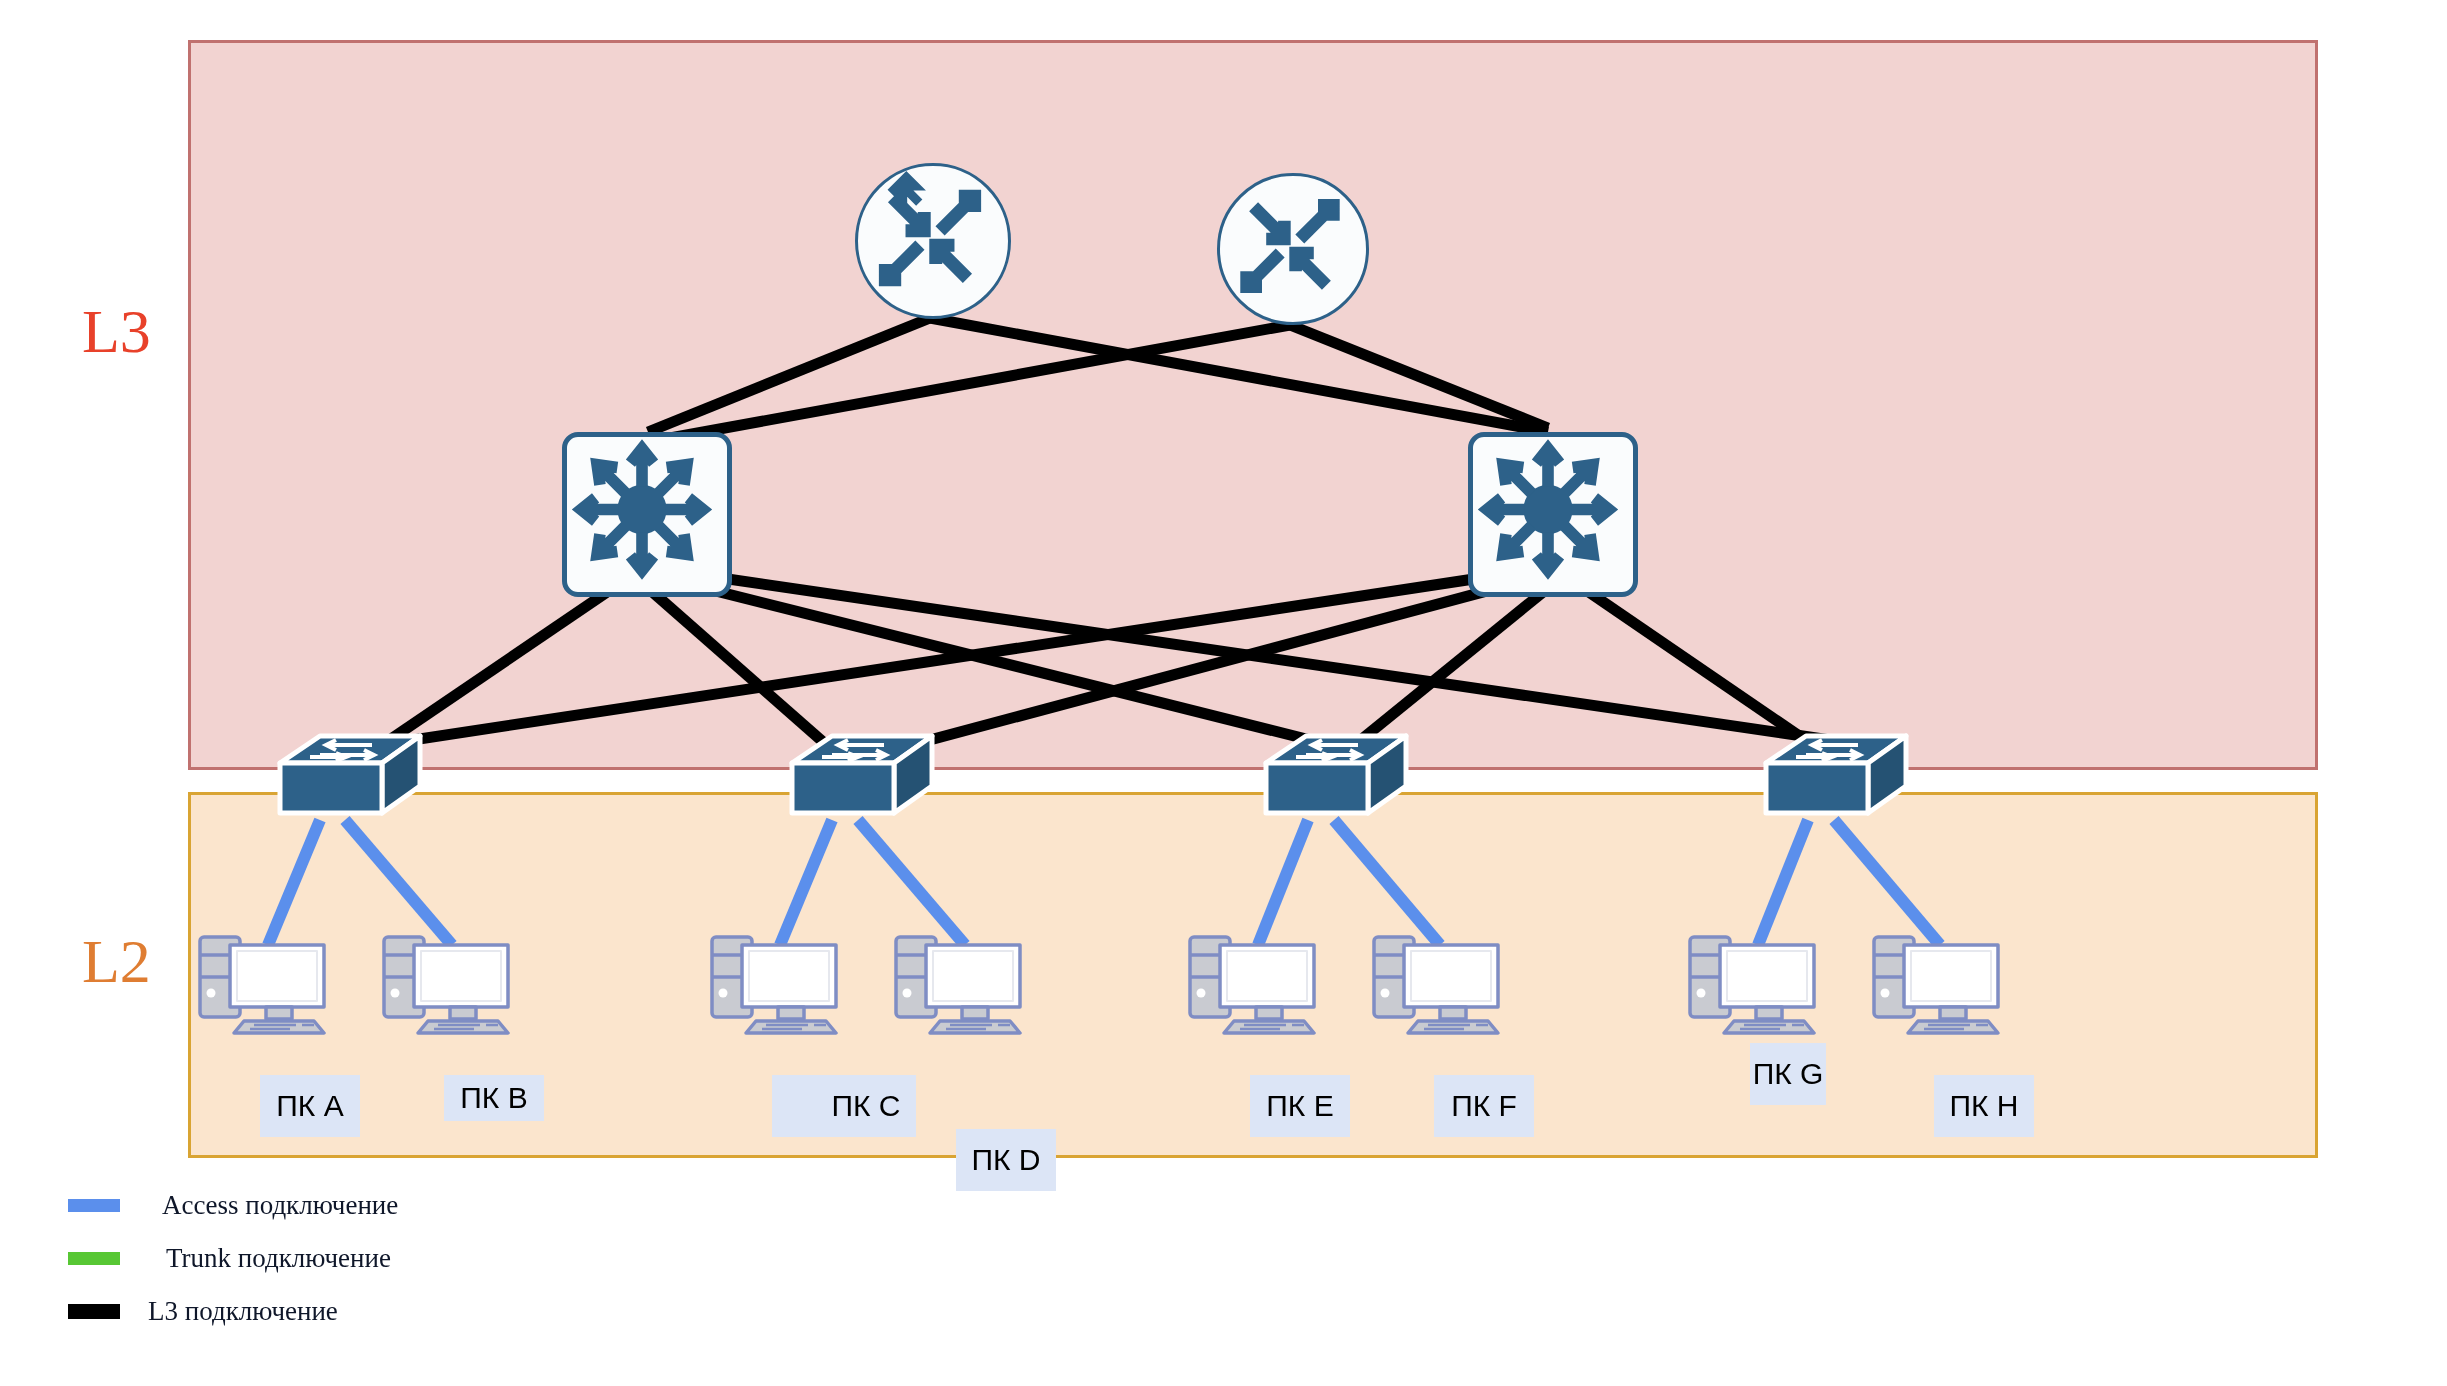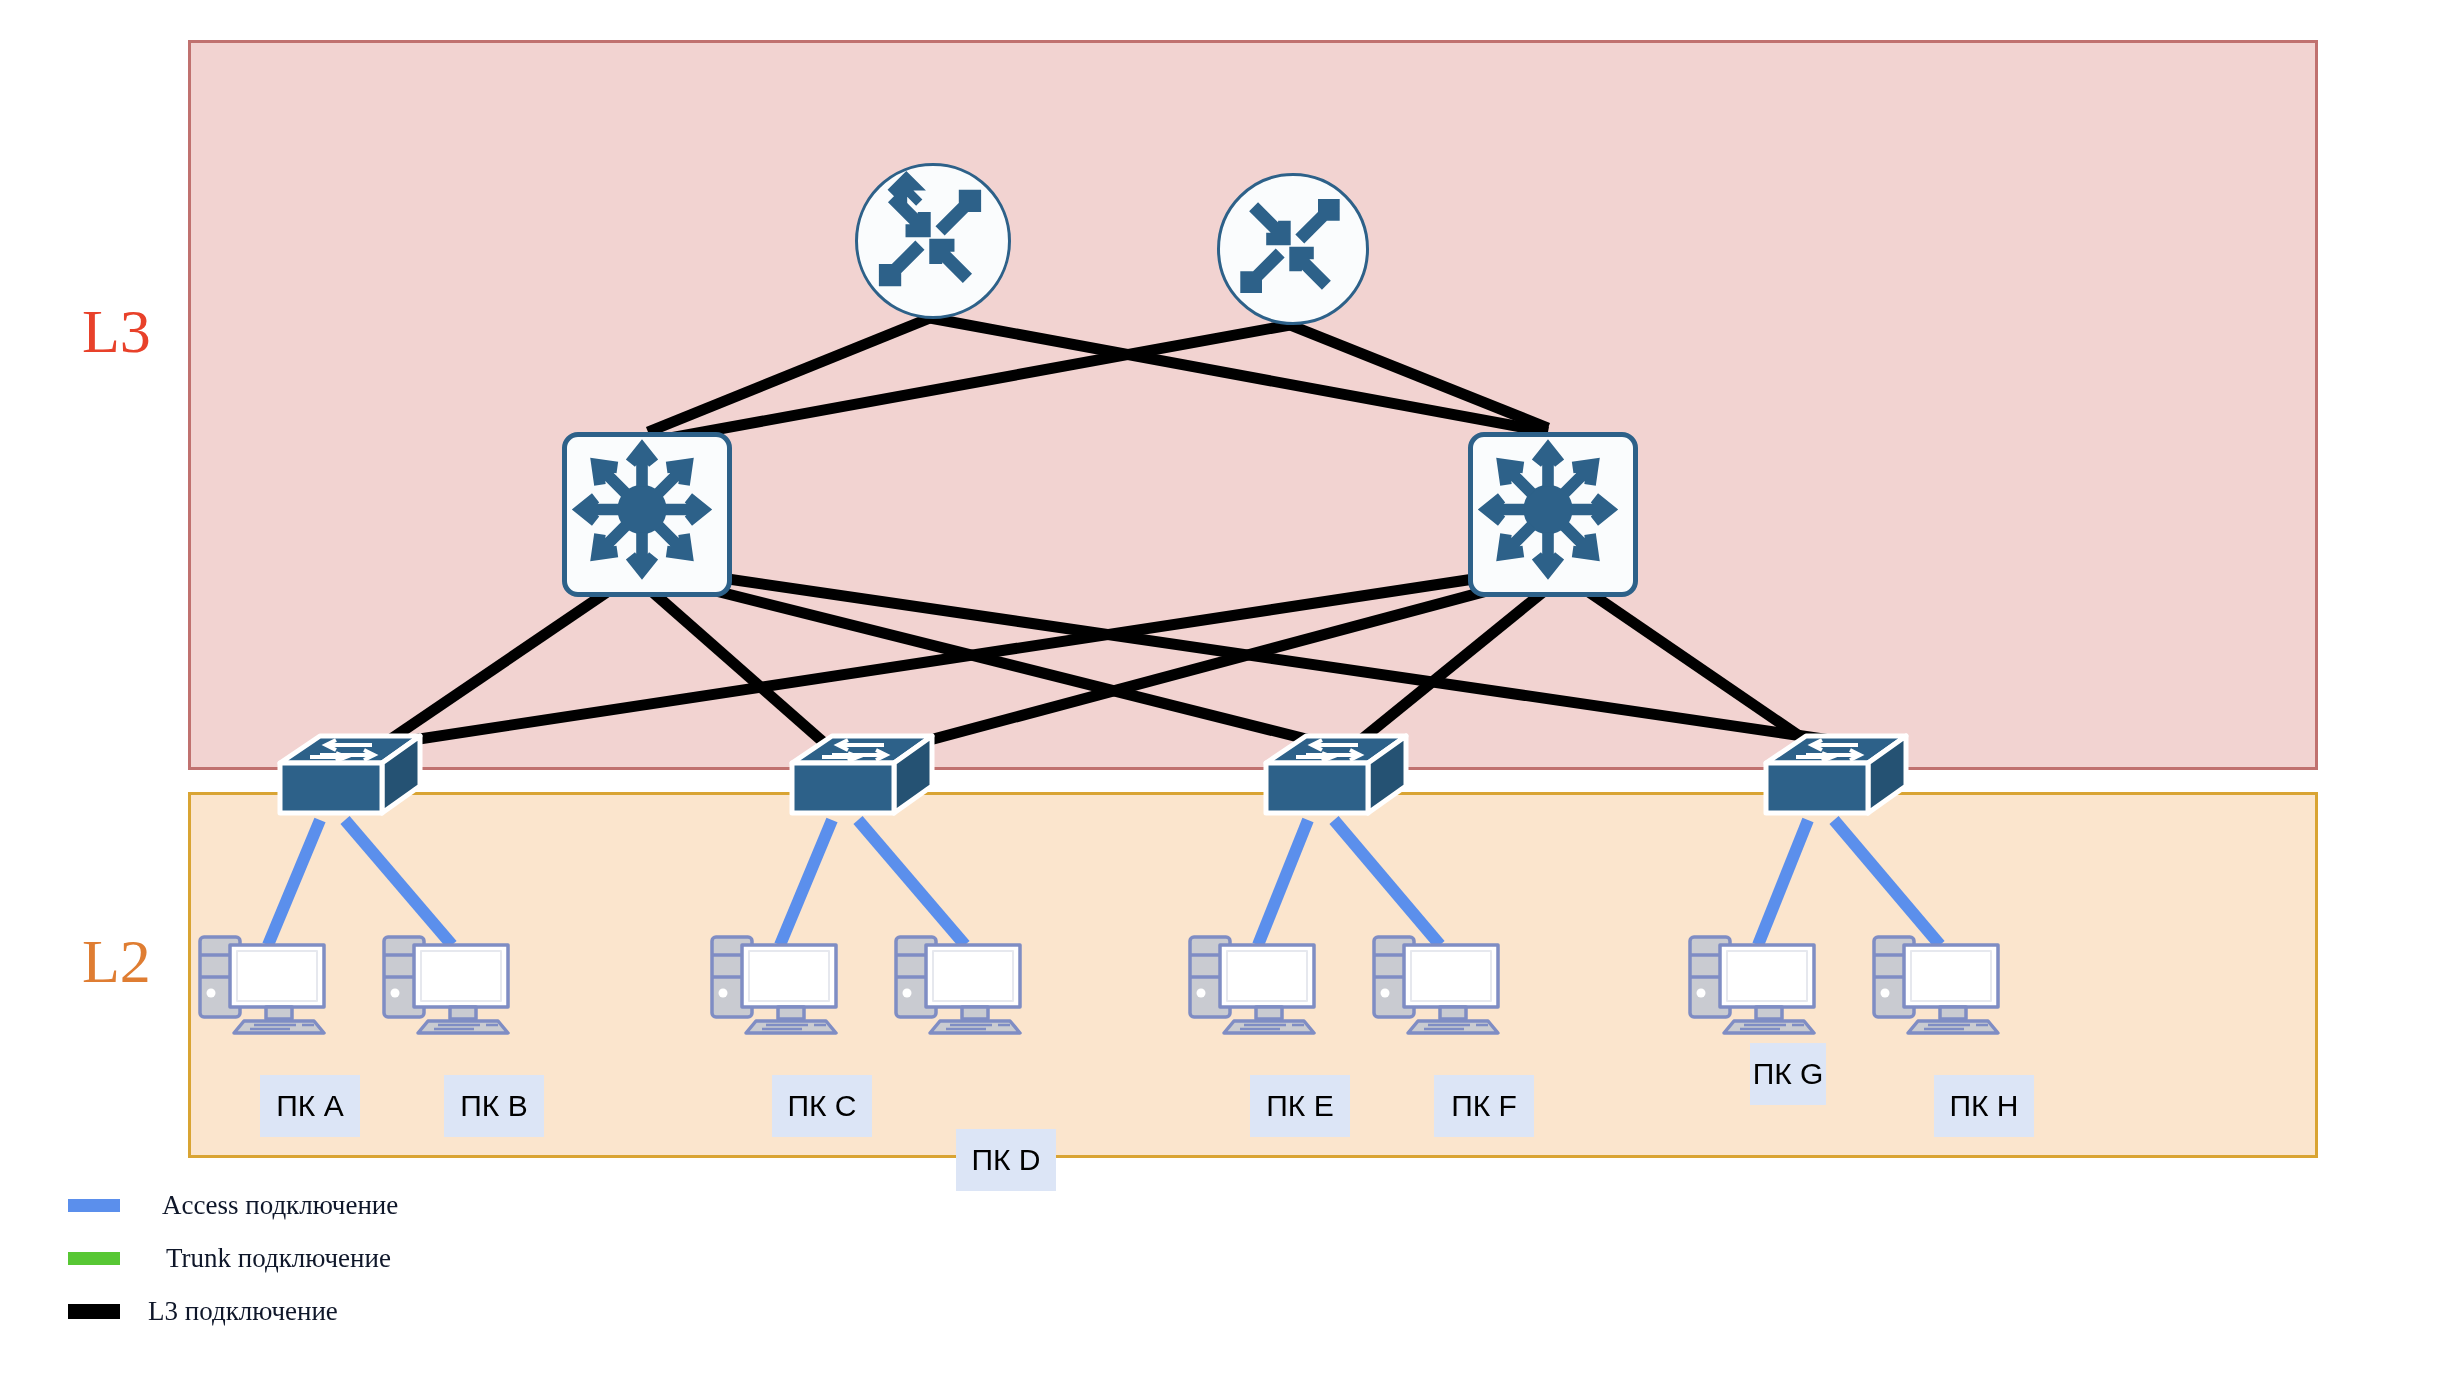"ПК B" div.pclabel { height: 62px -> 46px }
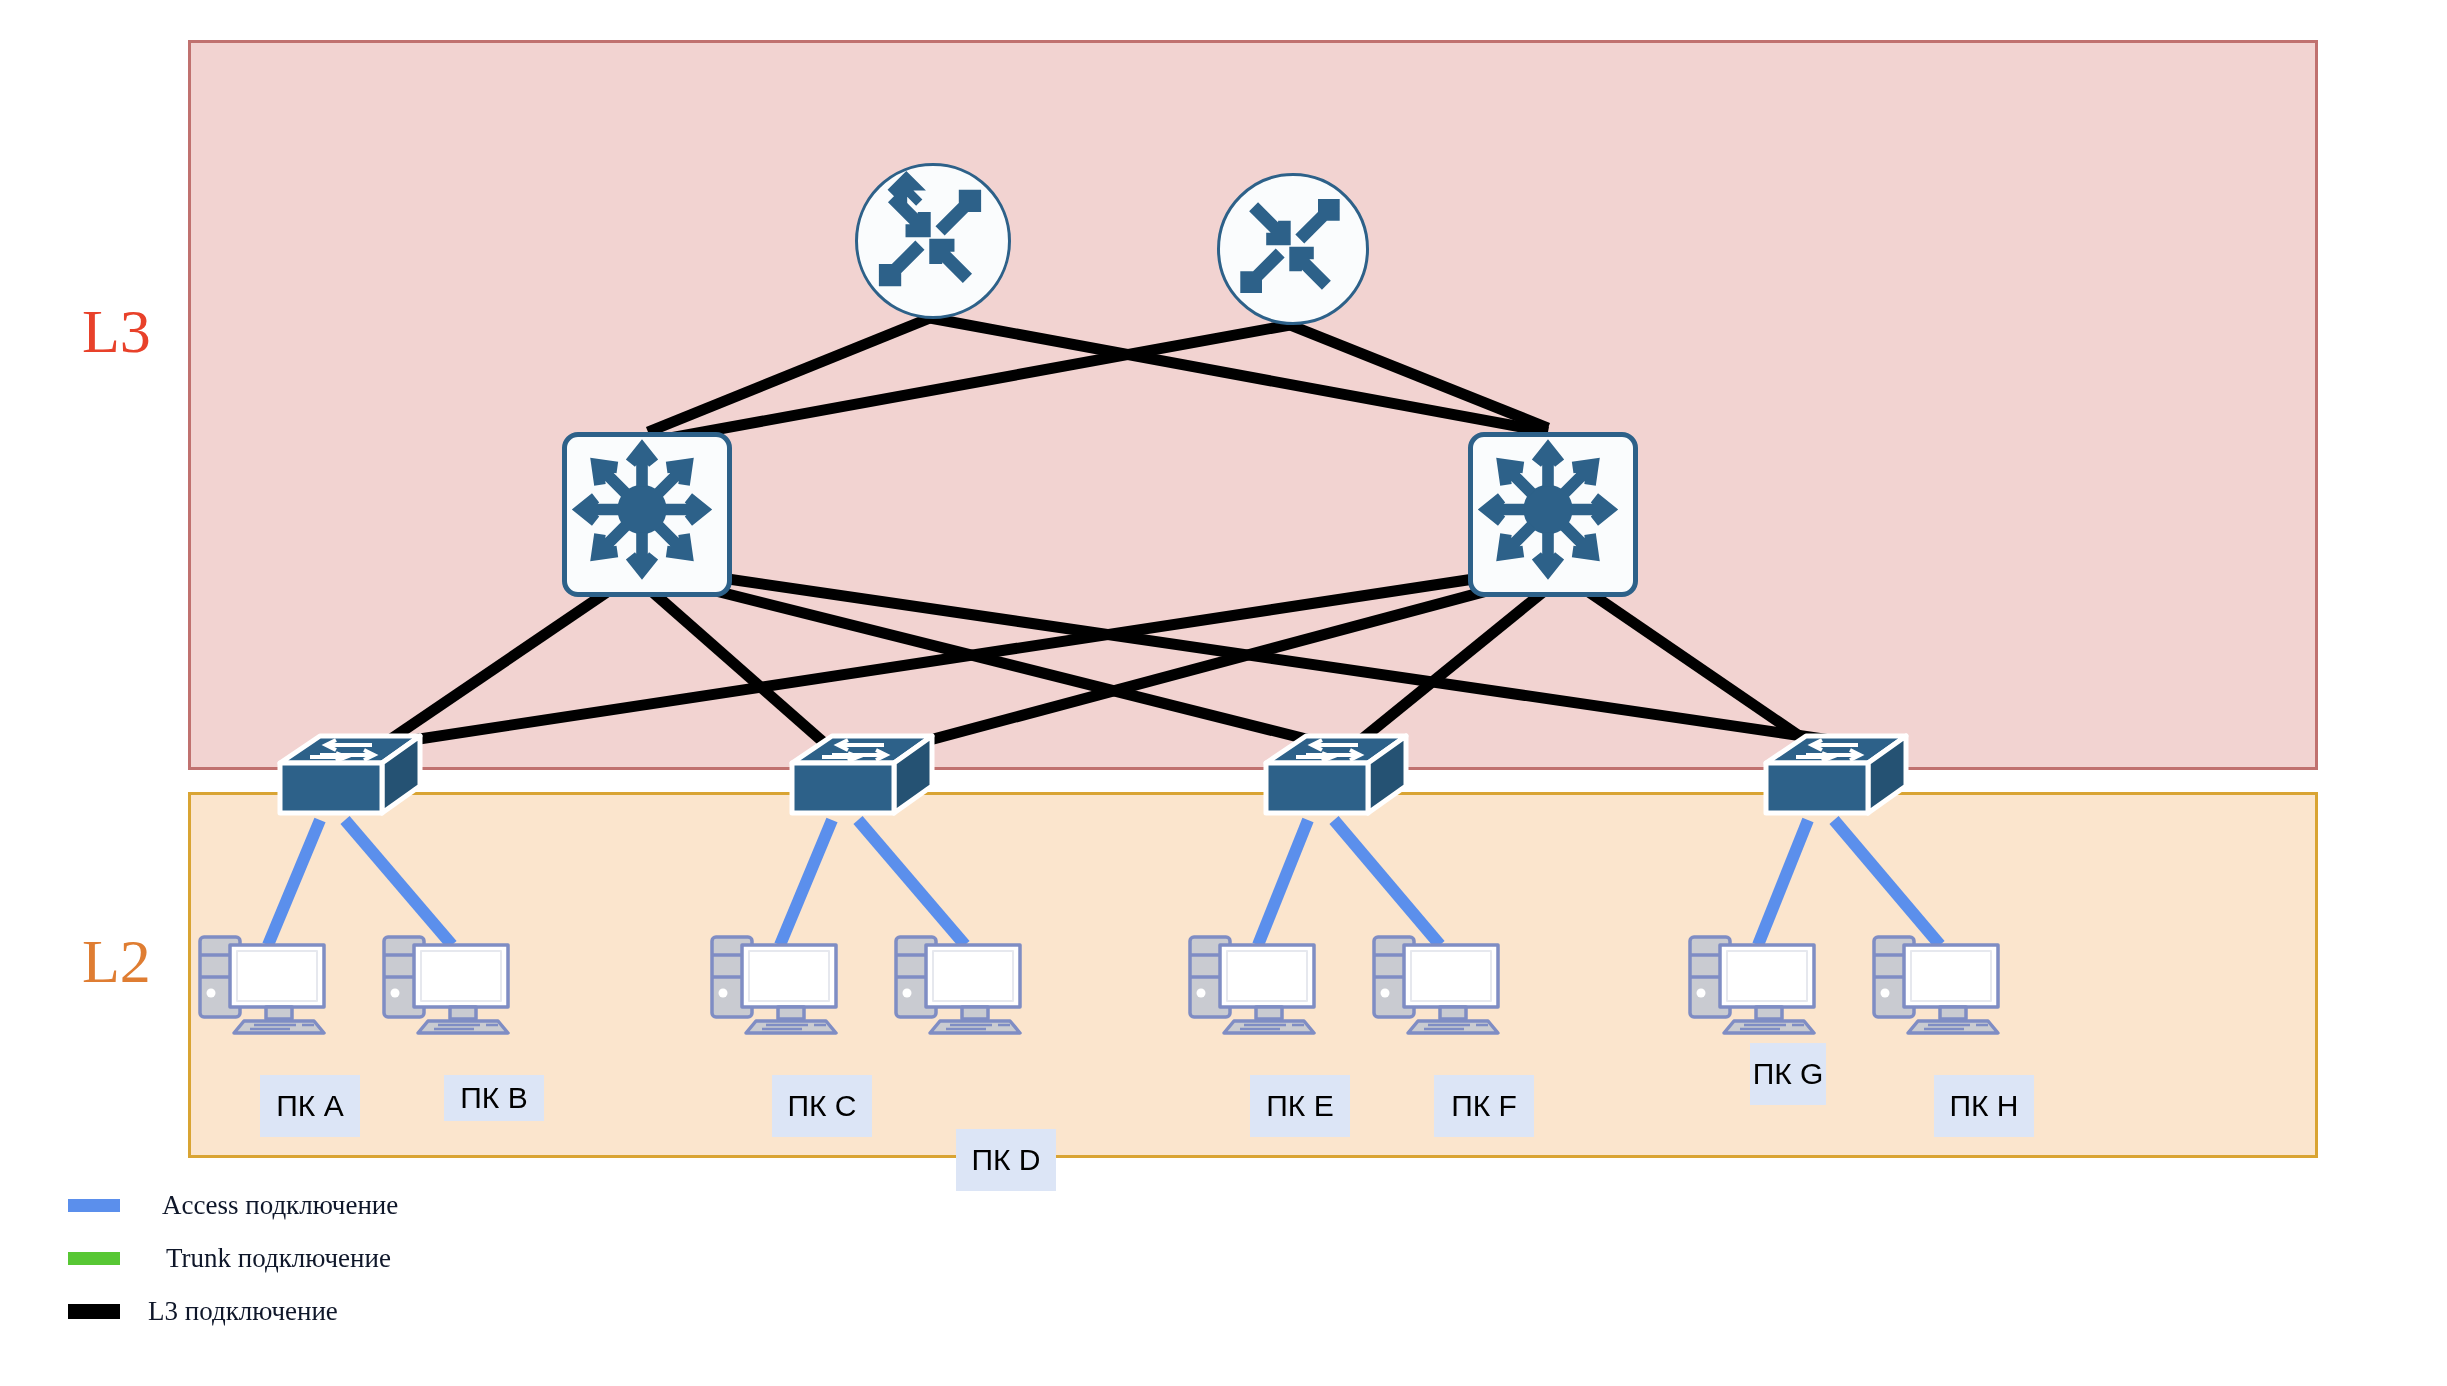"ПК C" div.pclabel { padding-left: none -> 44px }
